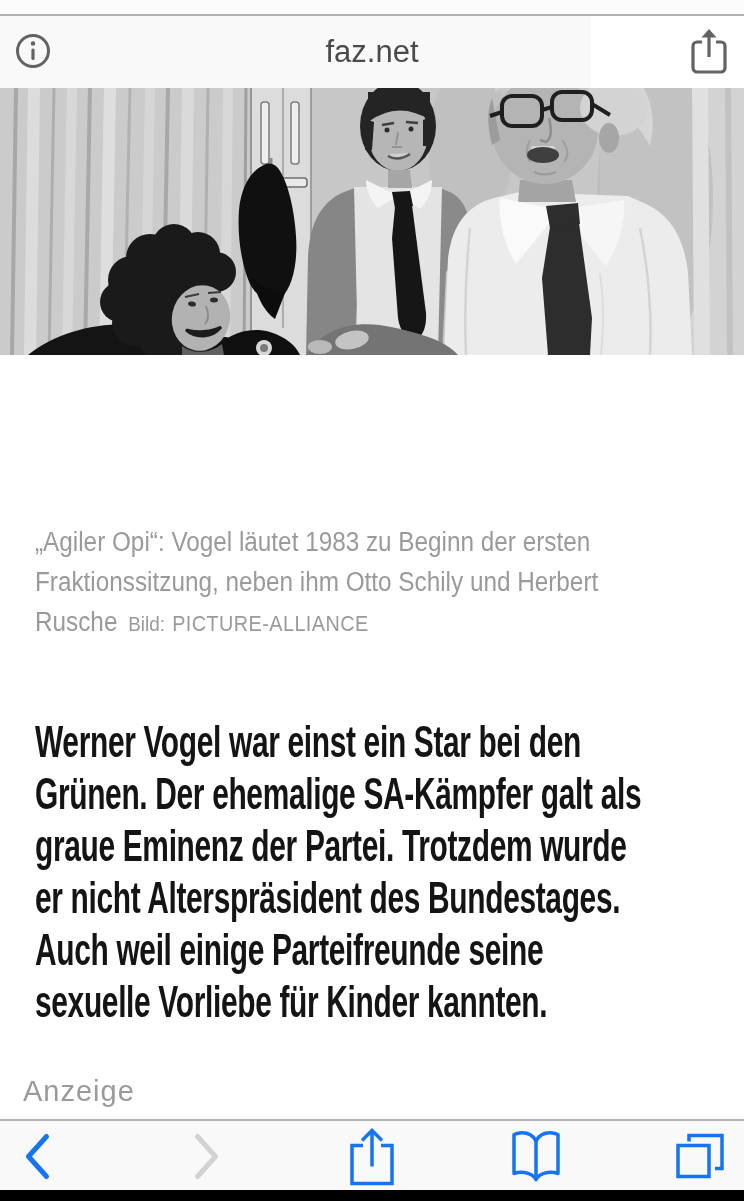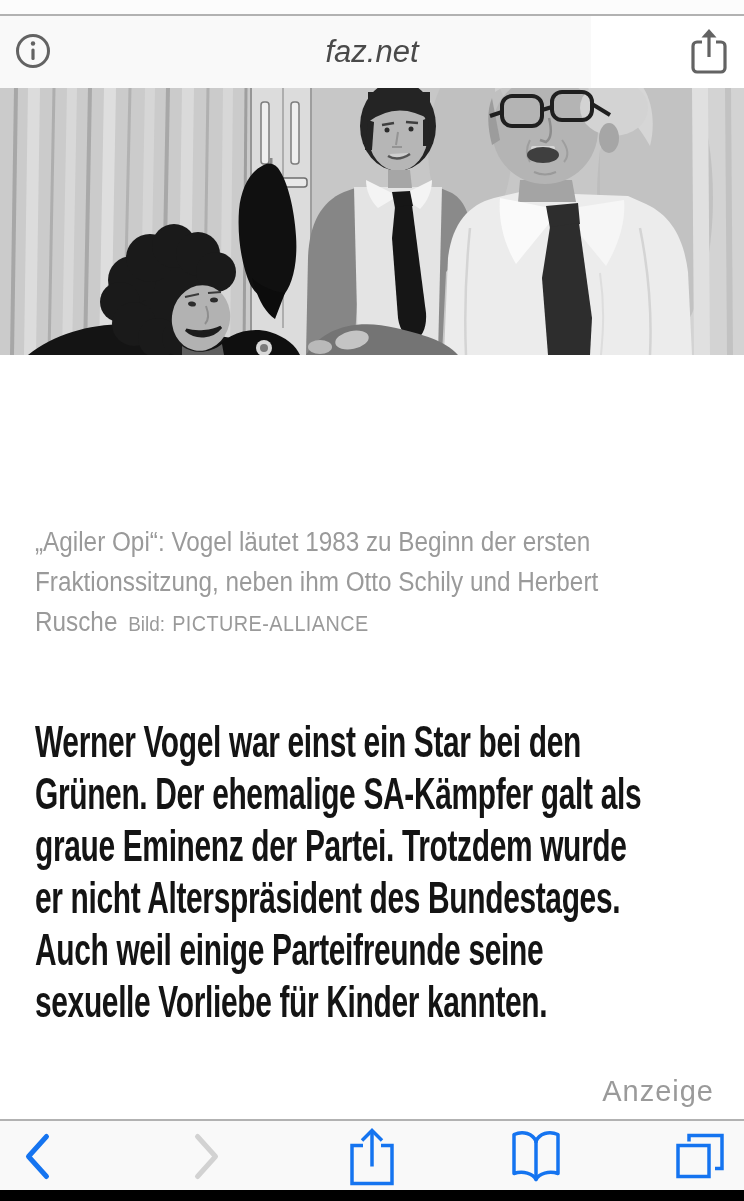"faz.net" .urlbar { font-style: italic -> none }
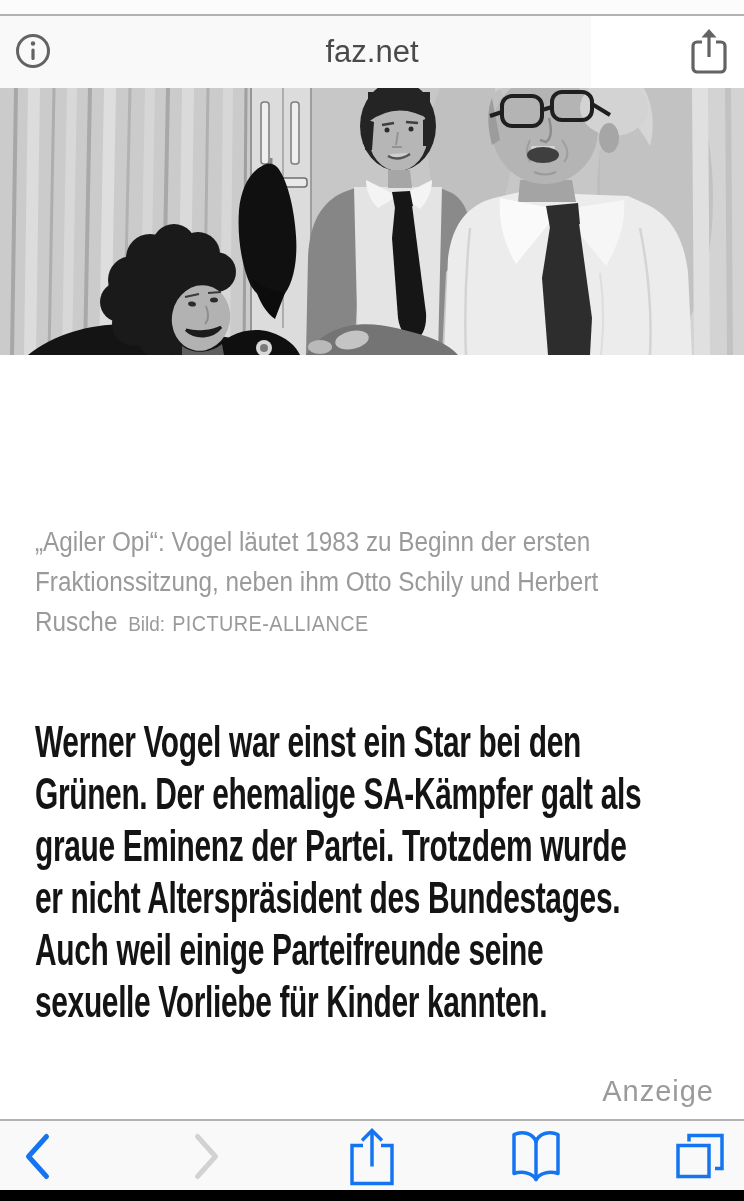"Anzeige" .ad-label { left: 4px -> 13px; text-align: right -> left }
